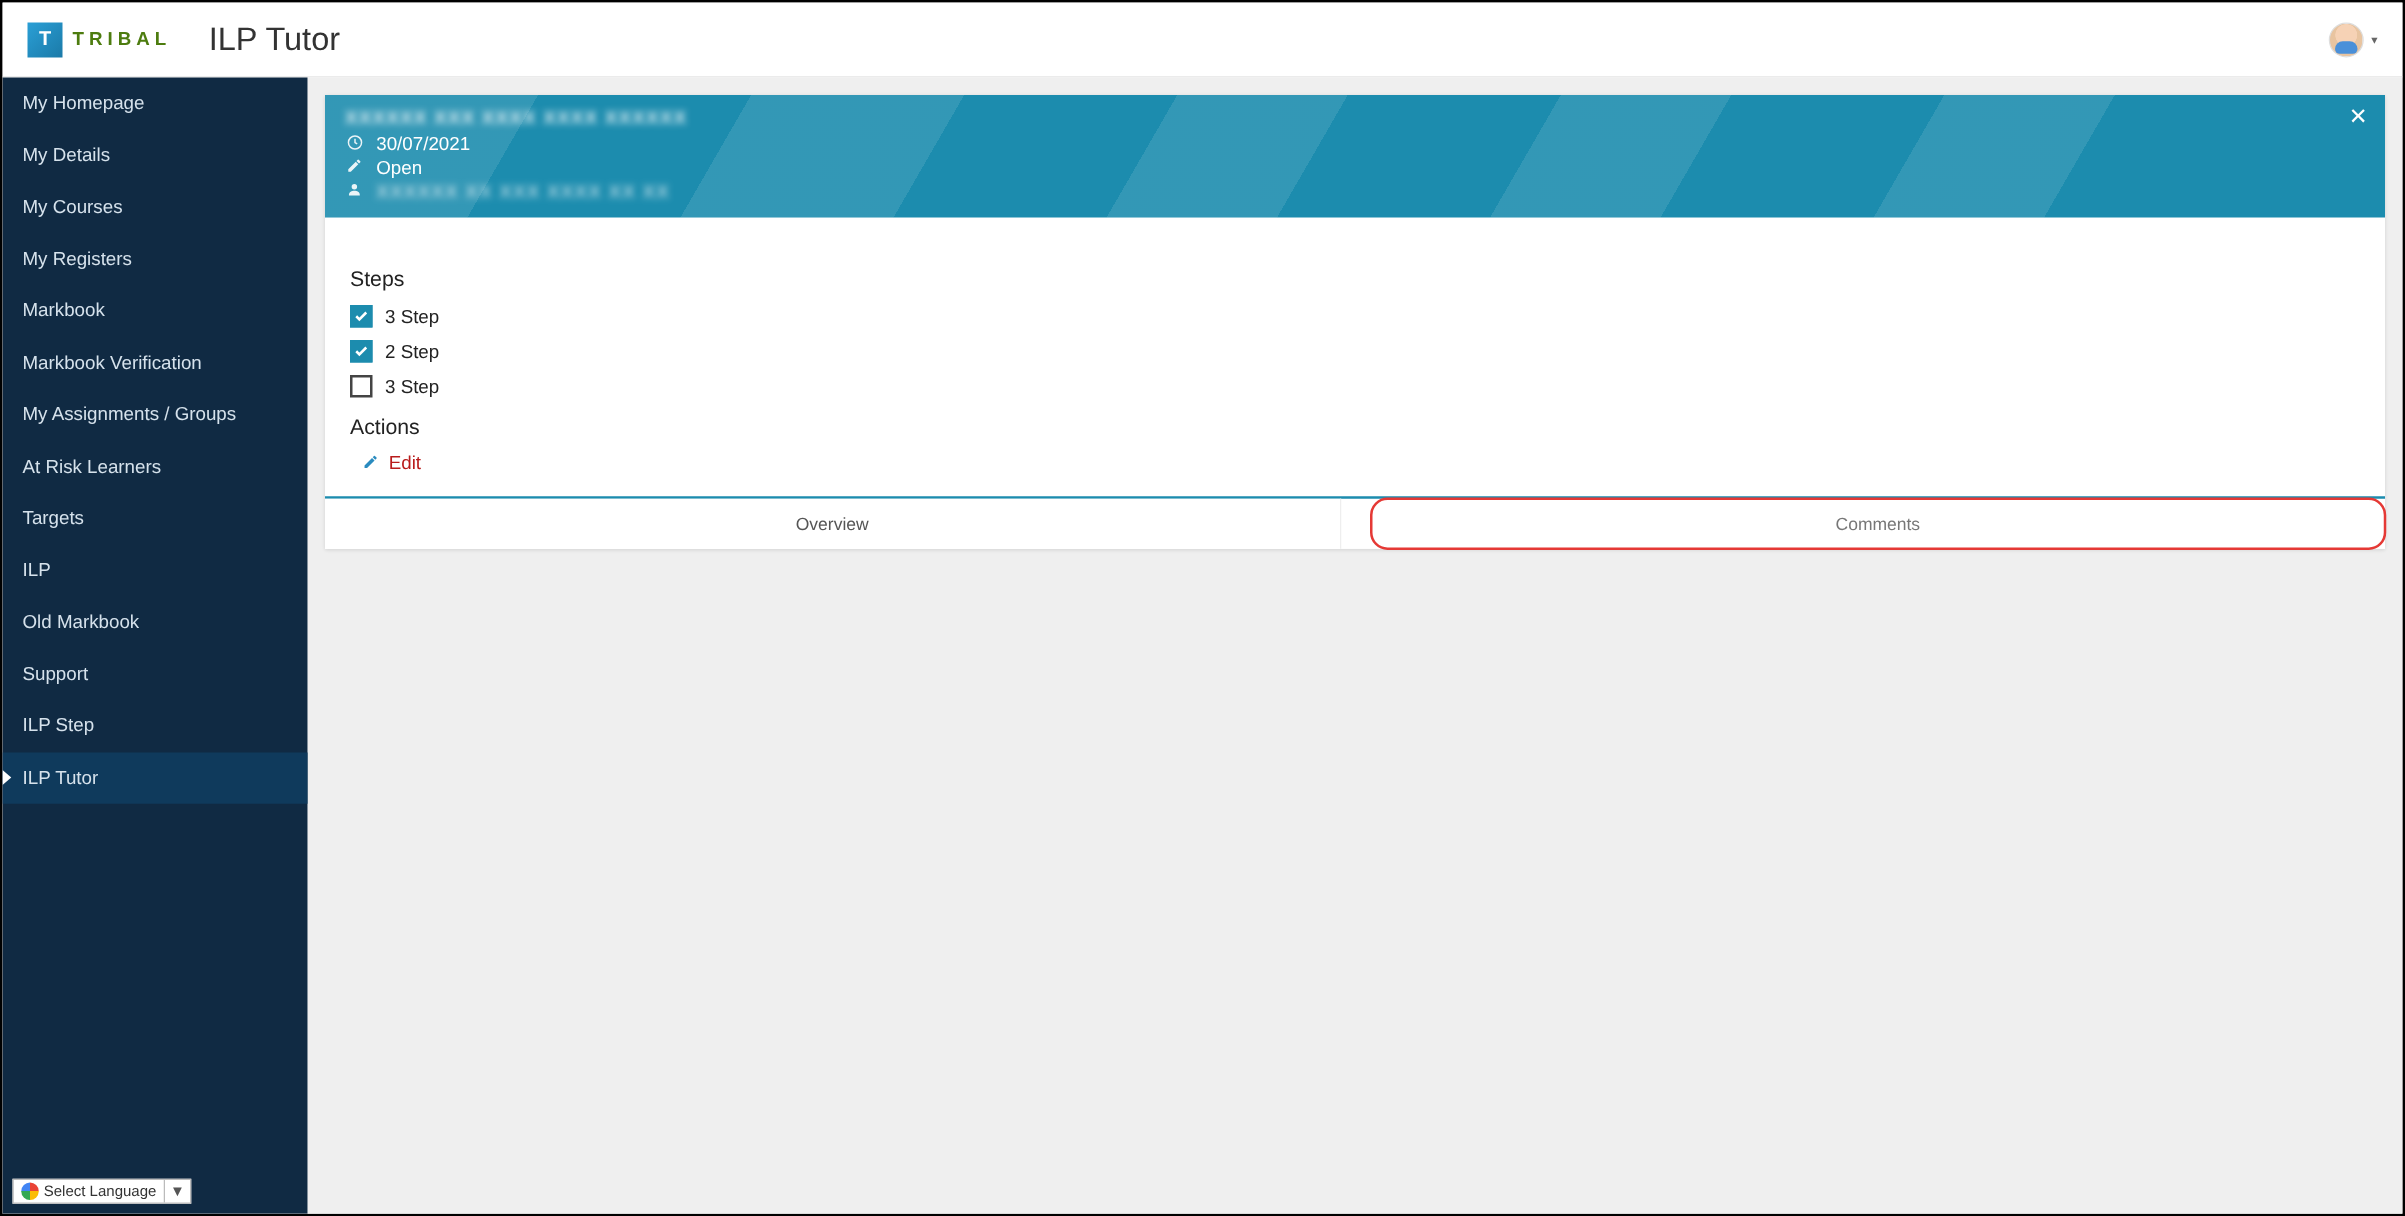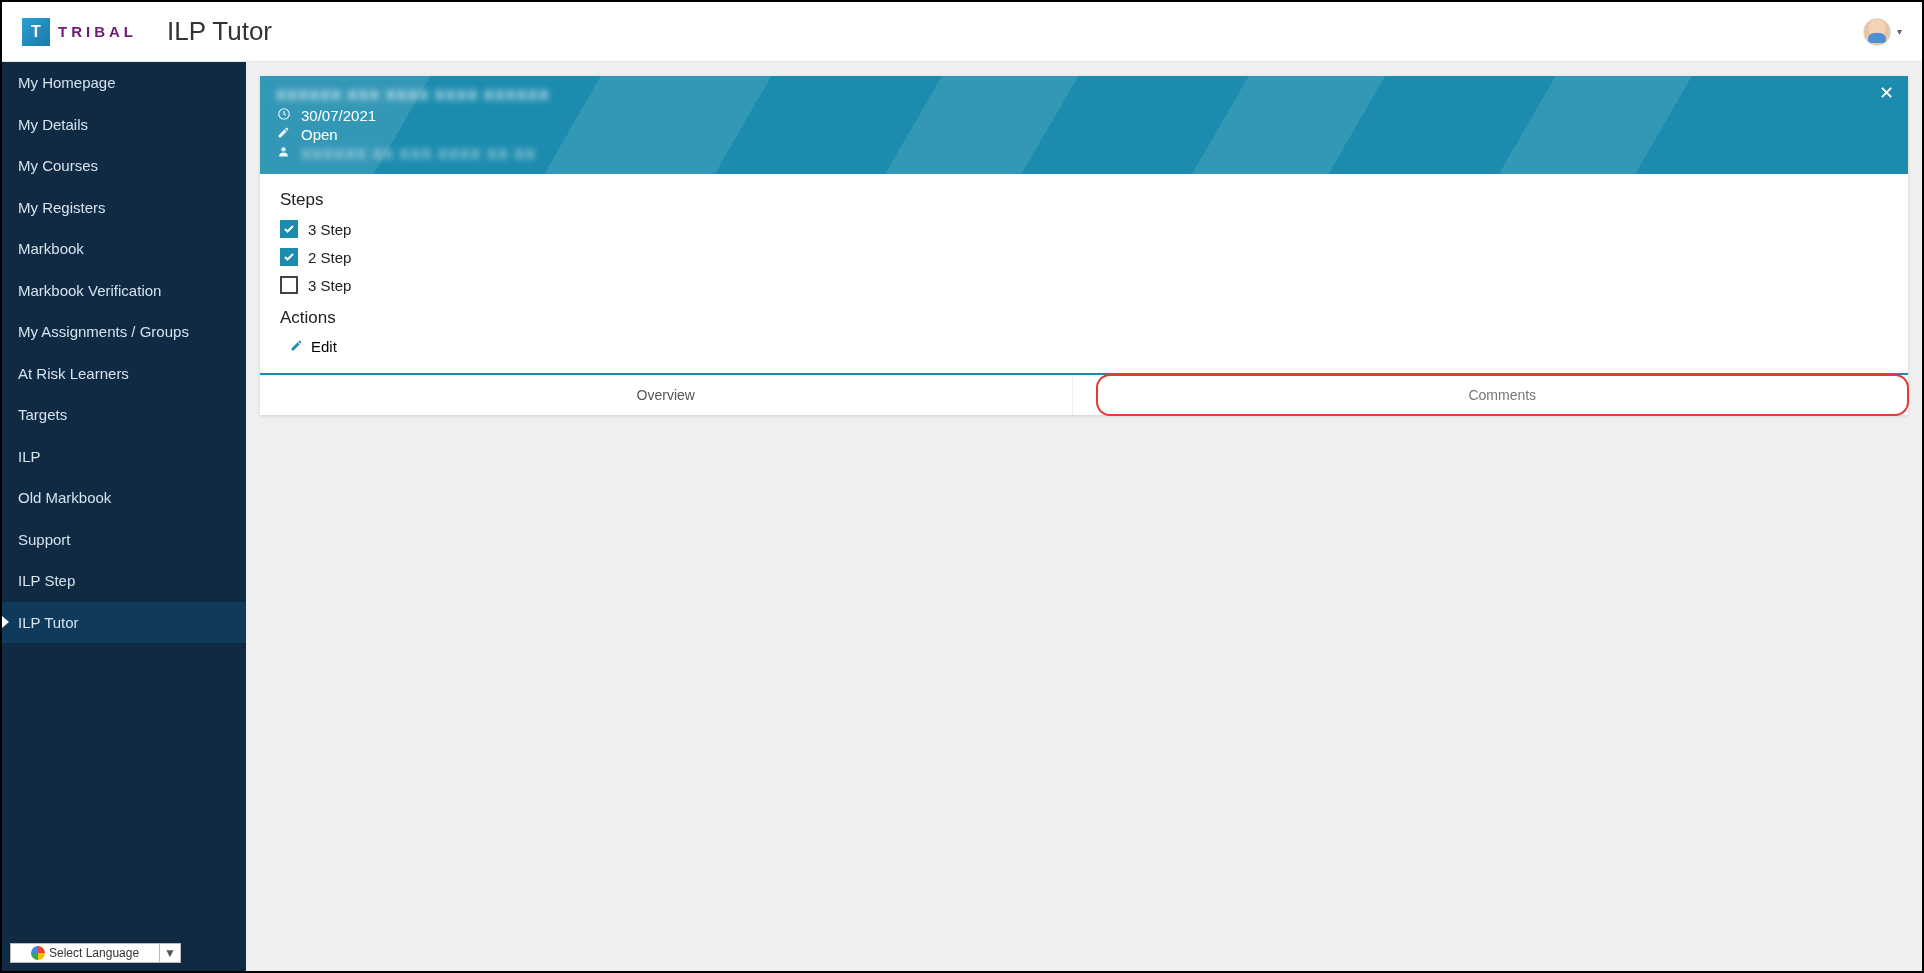"TRIBAL" .logo-text { color: #701a75 -> #4d7c0f }
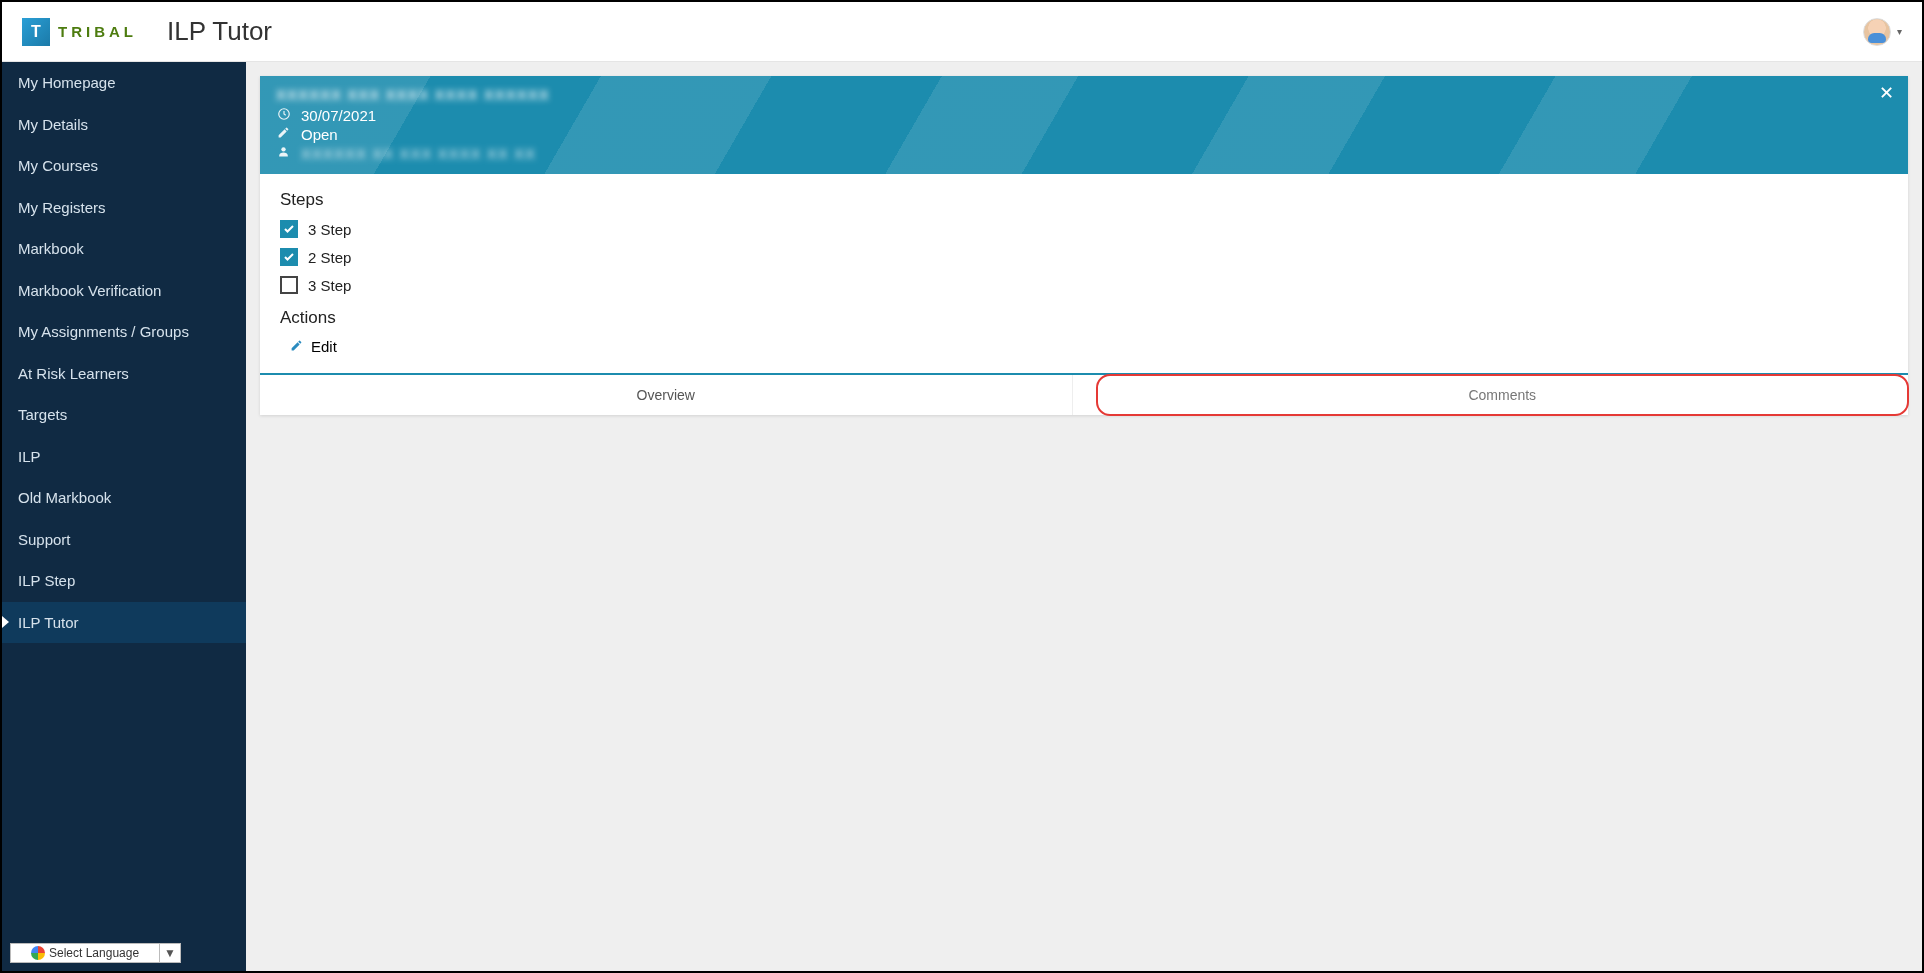"Steps" .card-body { margin-top: none -> 40px; padding: 16px 20px 8px -> 0 20px 8px }
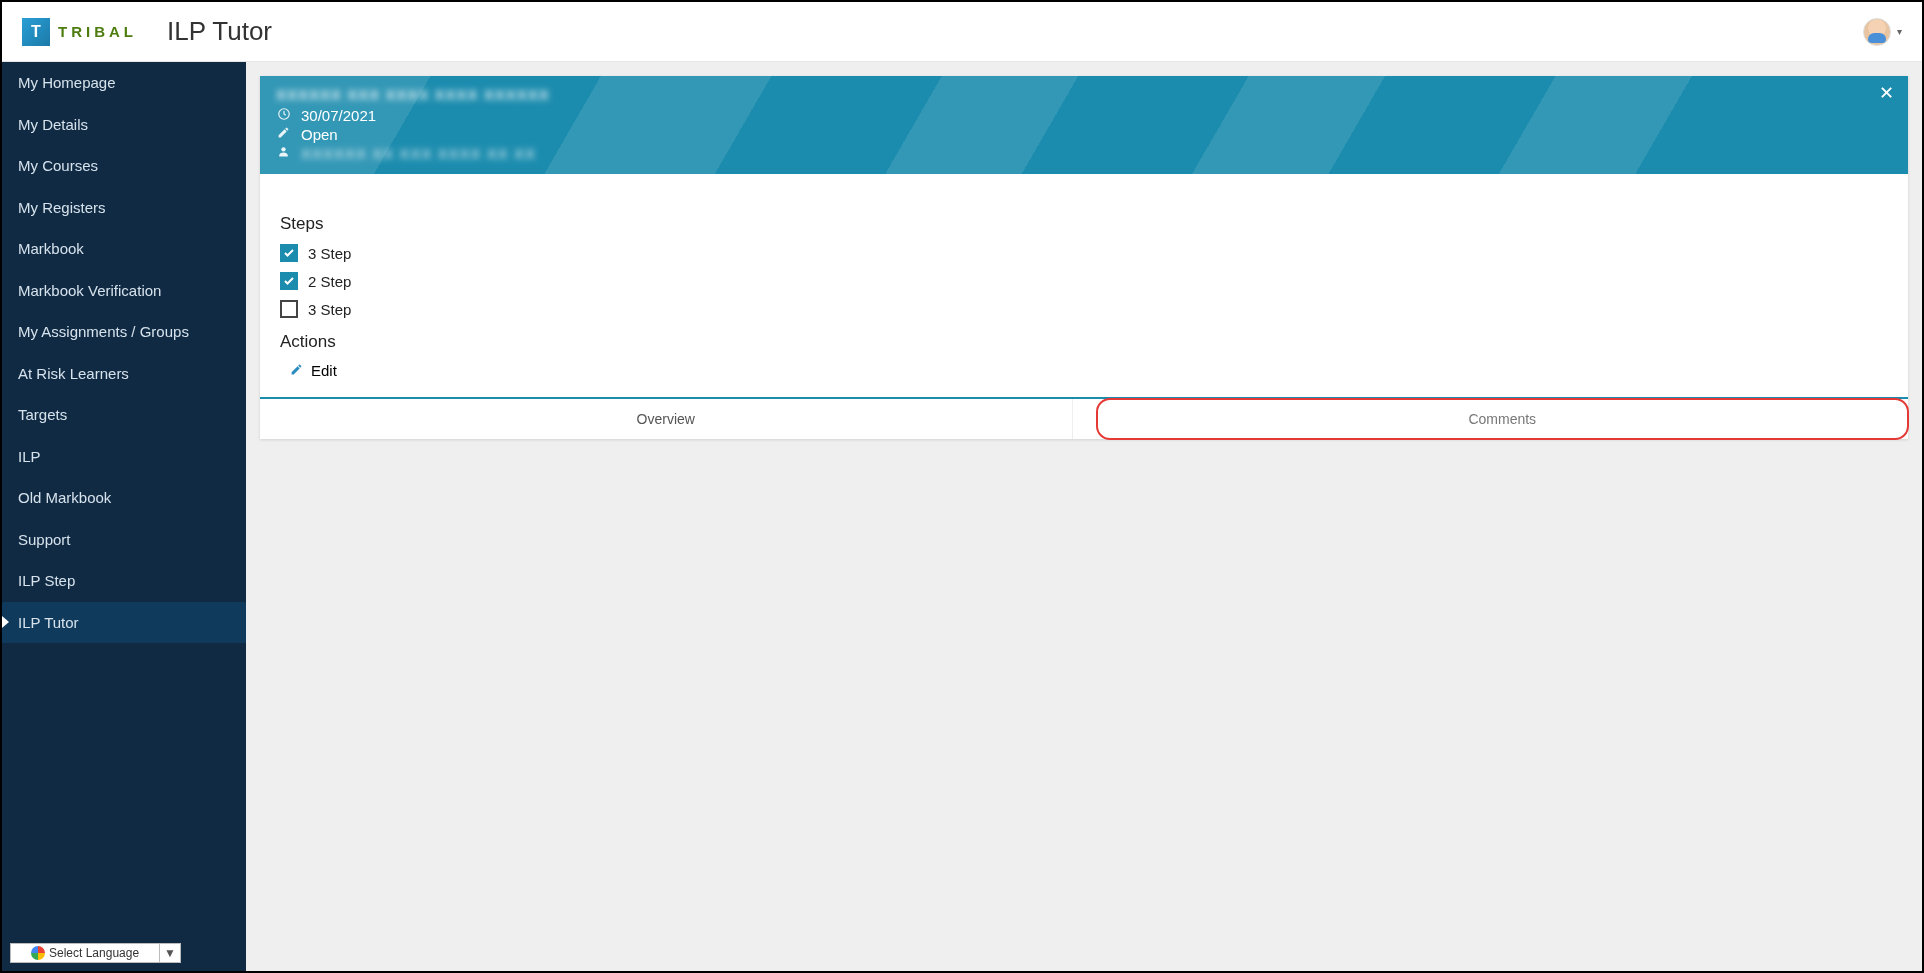"Edit" .actions-link a { color: #000000 -> #b91c1c }
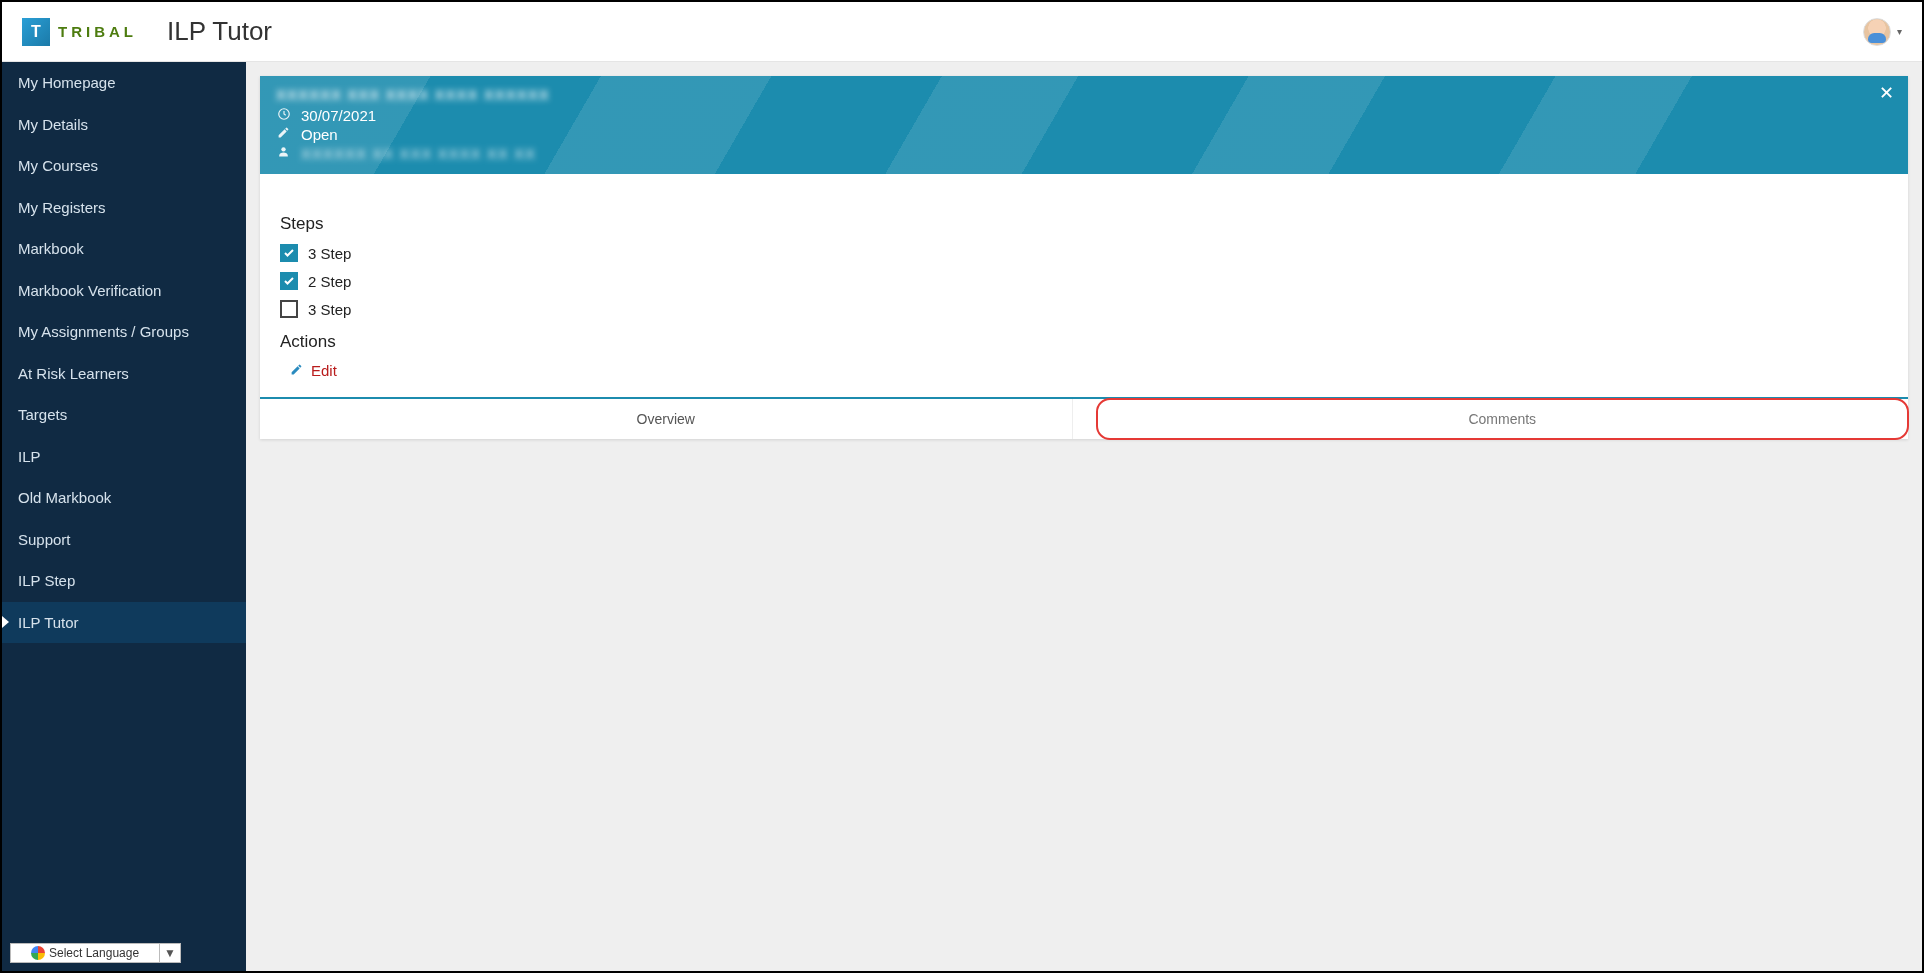"Select Language" .lang-main { padding: 2px 20px -> 2px 6px }
